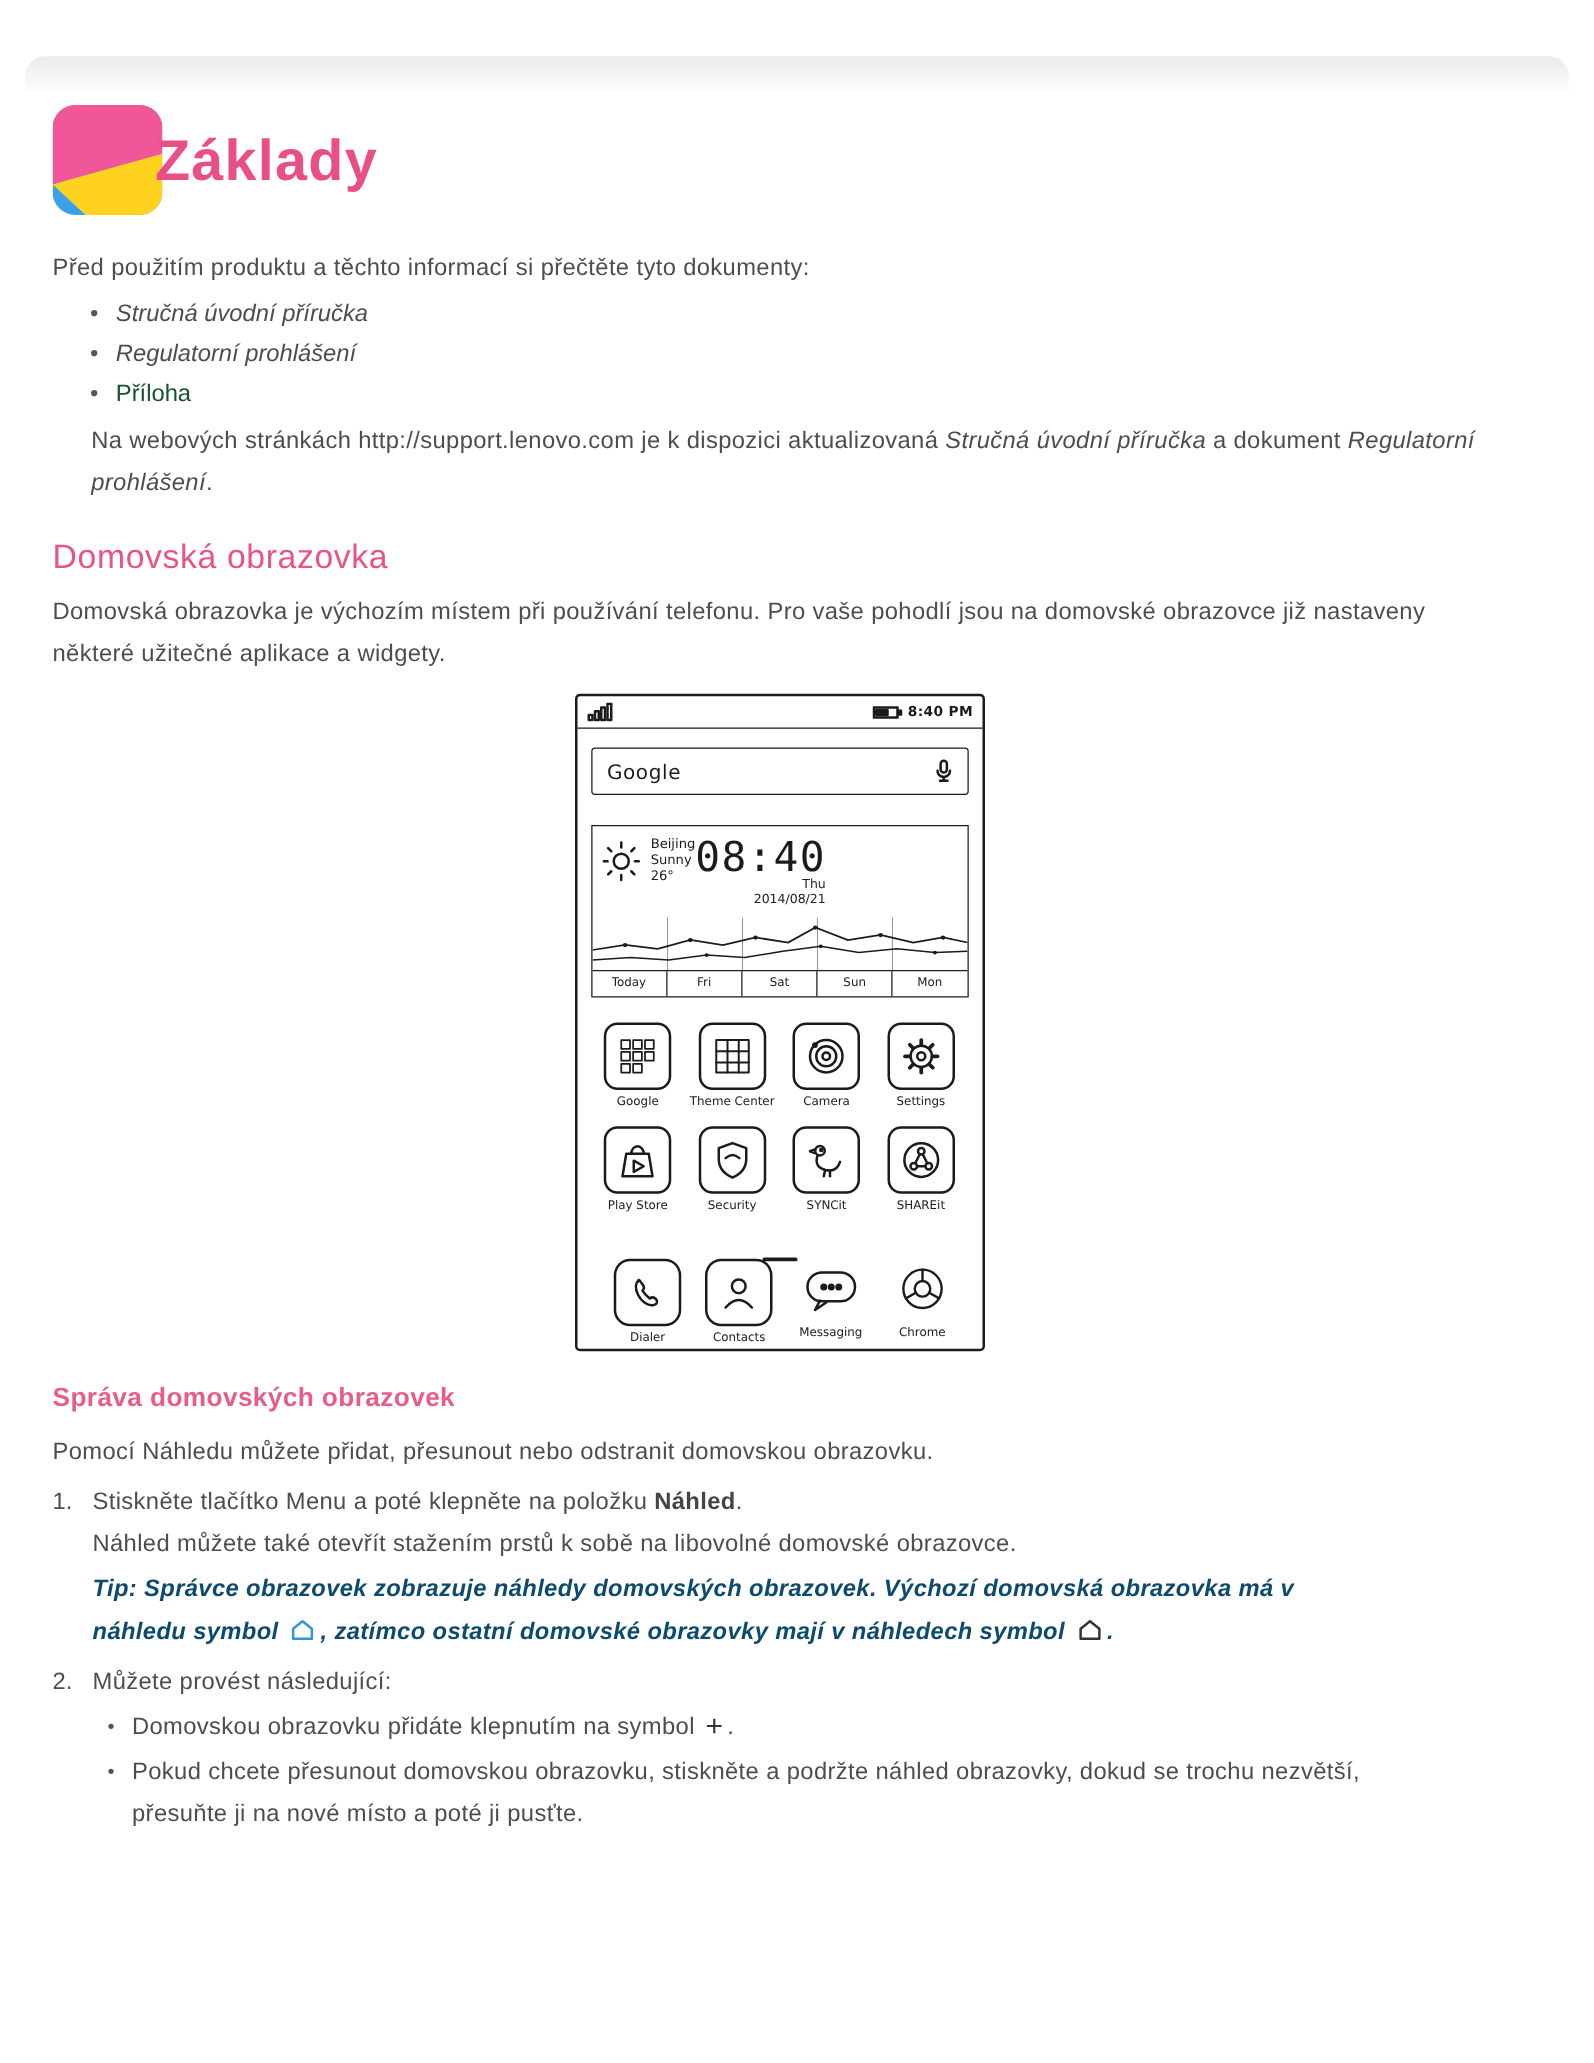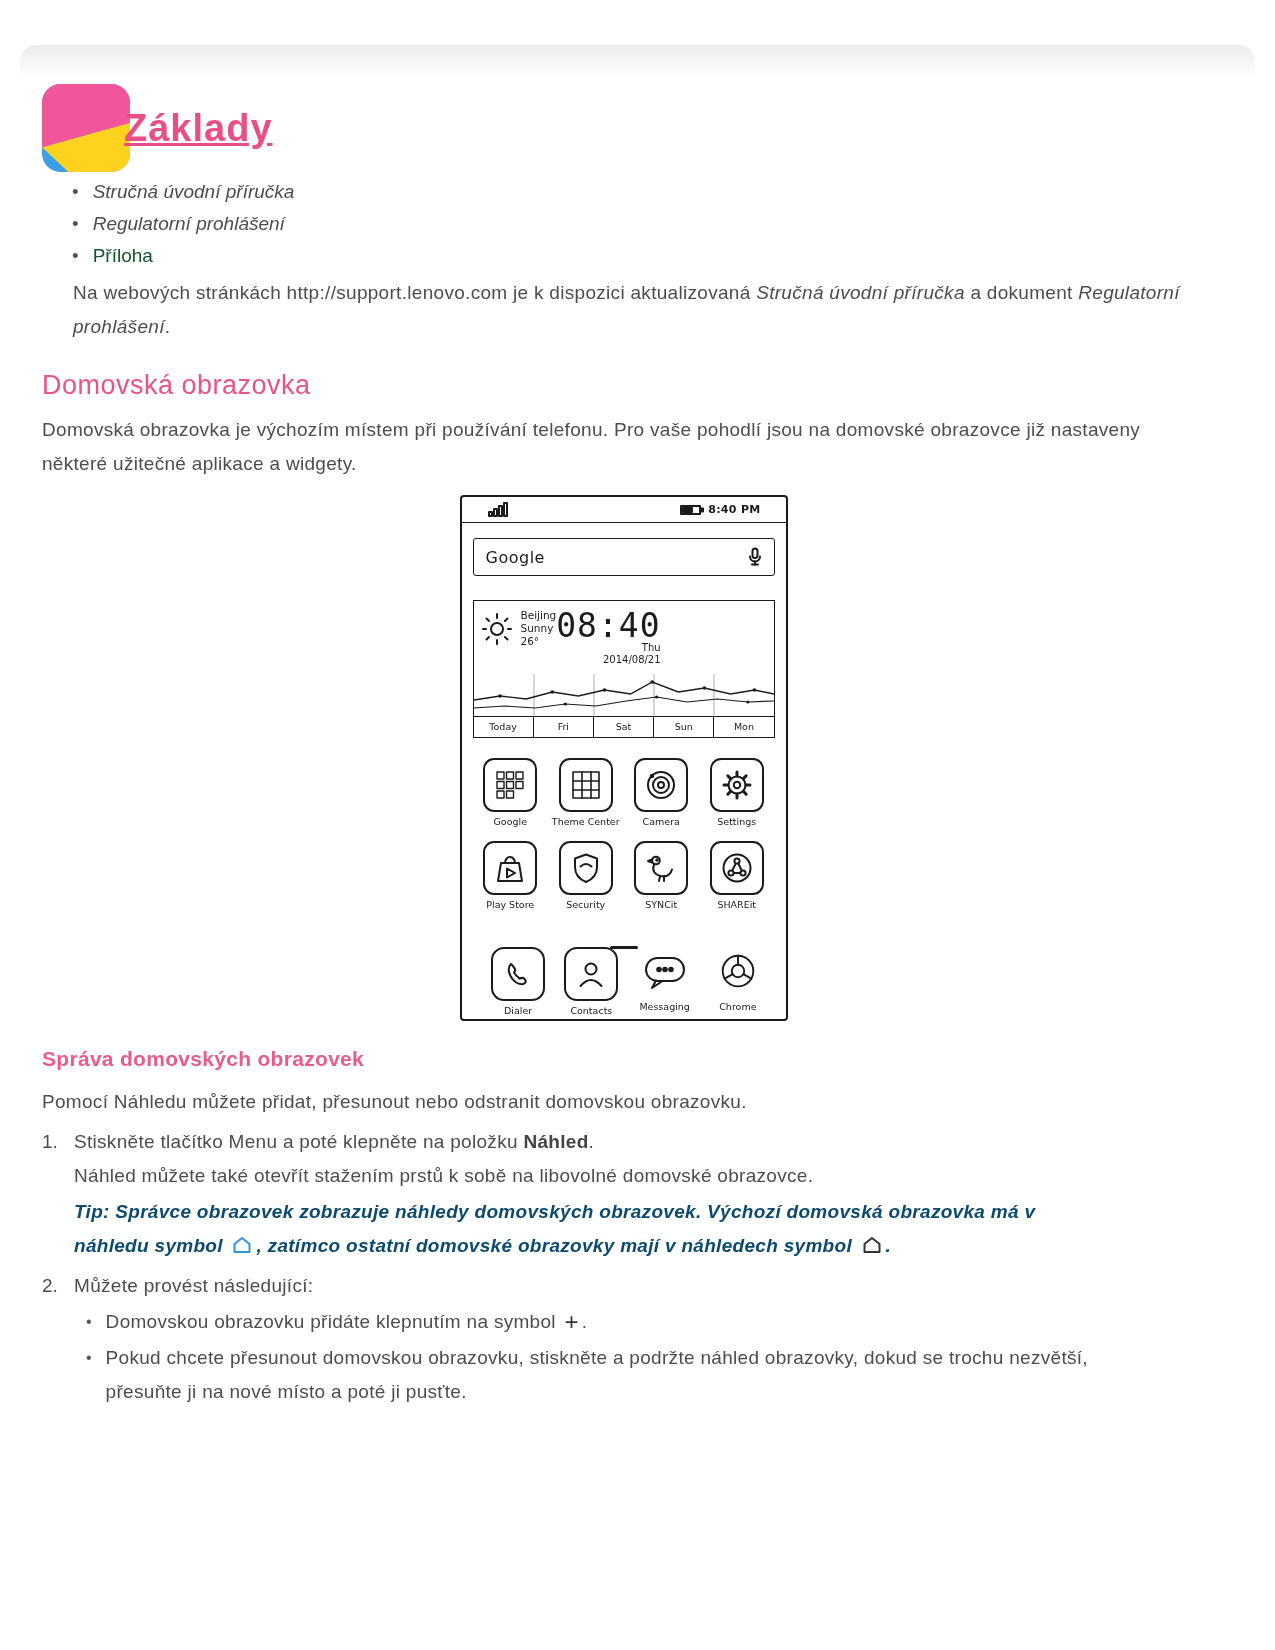"Základy" h1 { font-size: 38px -> 46px; text-decoration: underline -> none }
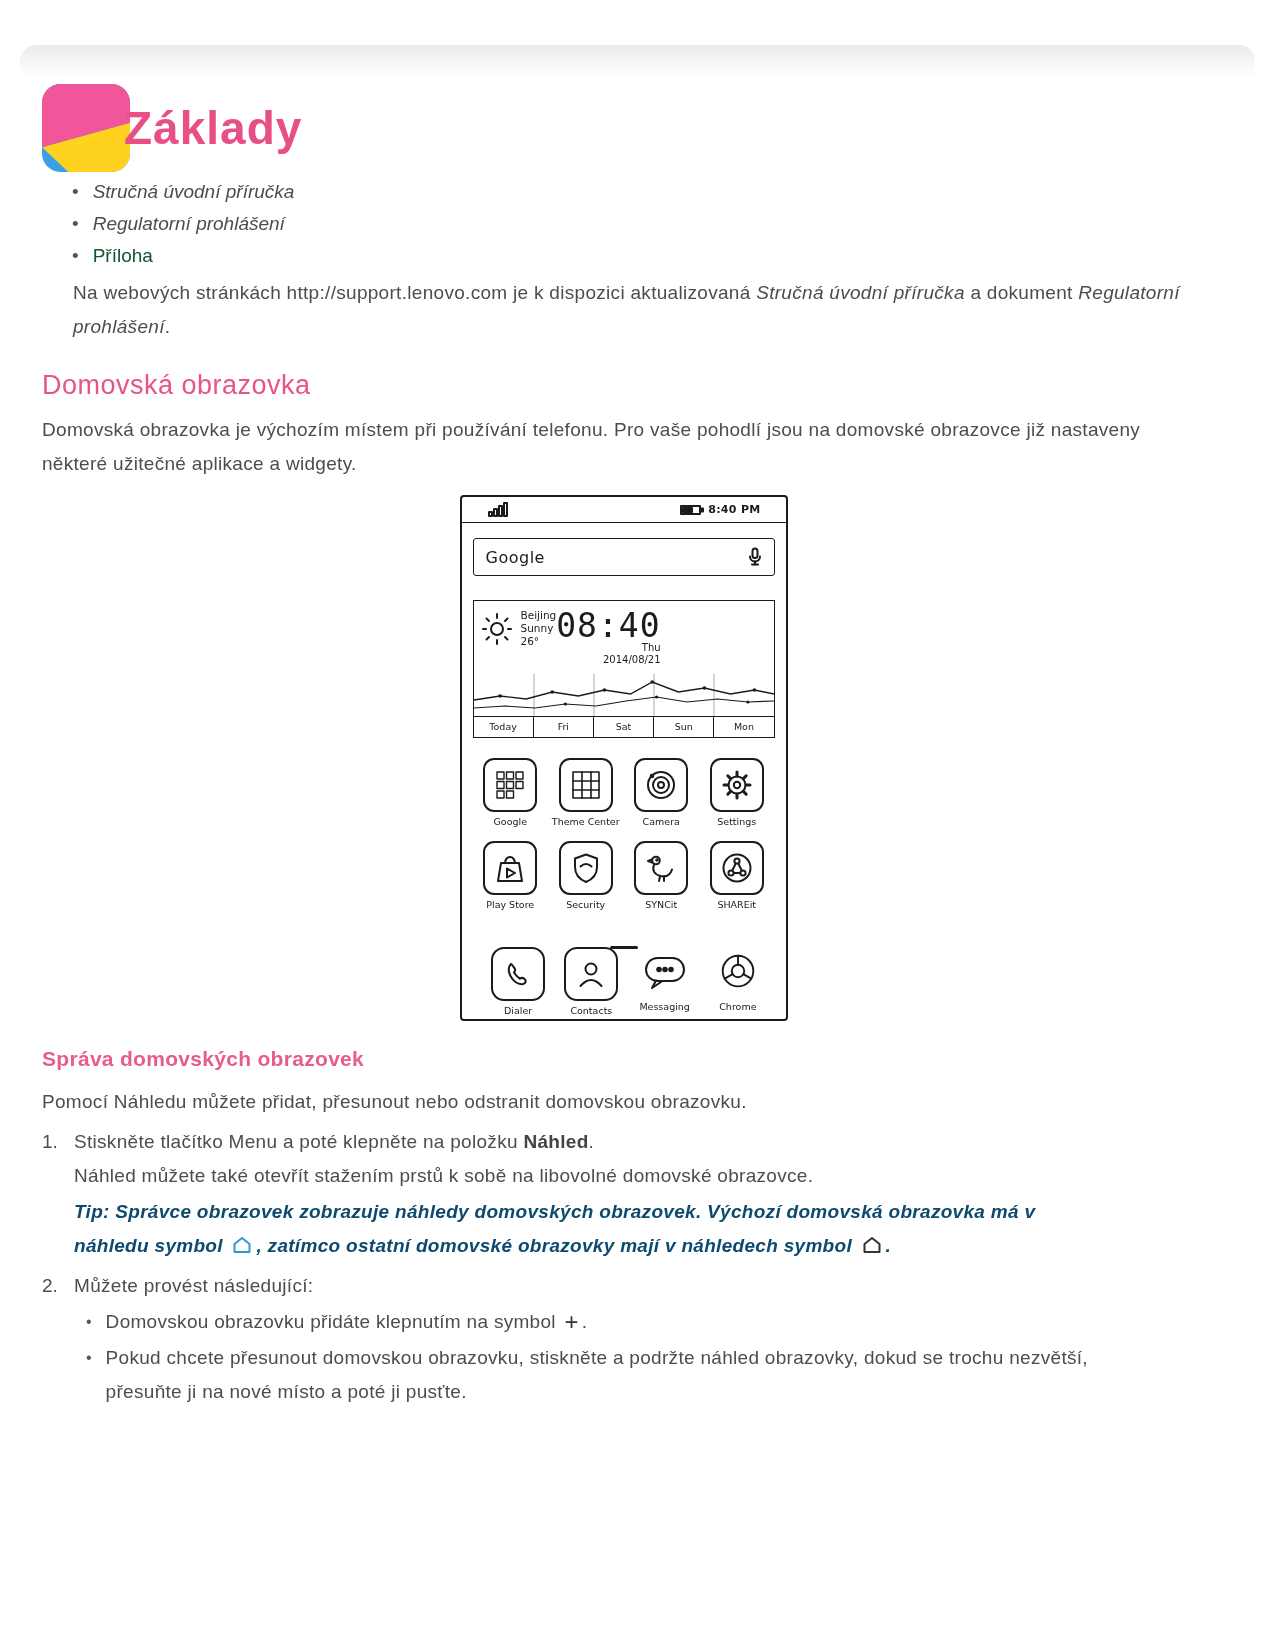"Před použitím produktu a těchto" p.lead { html: none -> <p>Před použitím produktu a těchto informací si přečtěte tyto dokumenty:</p> }
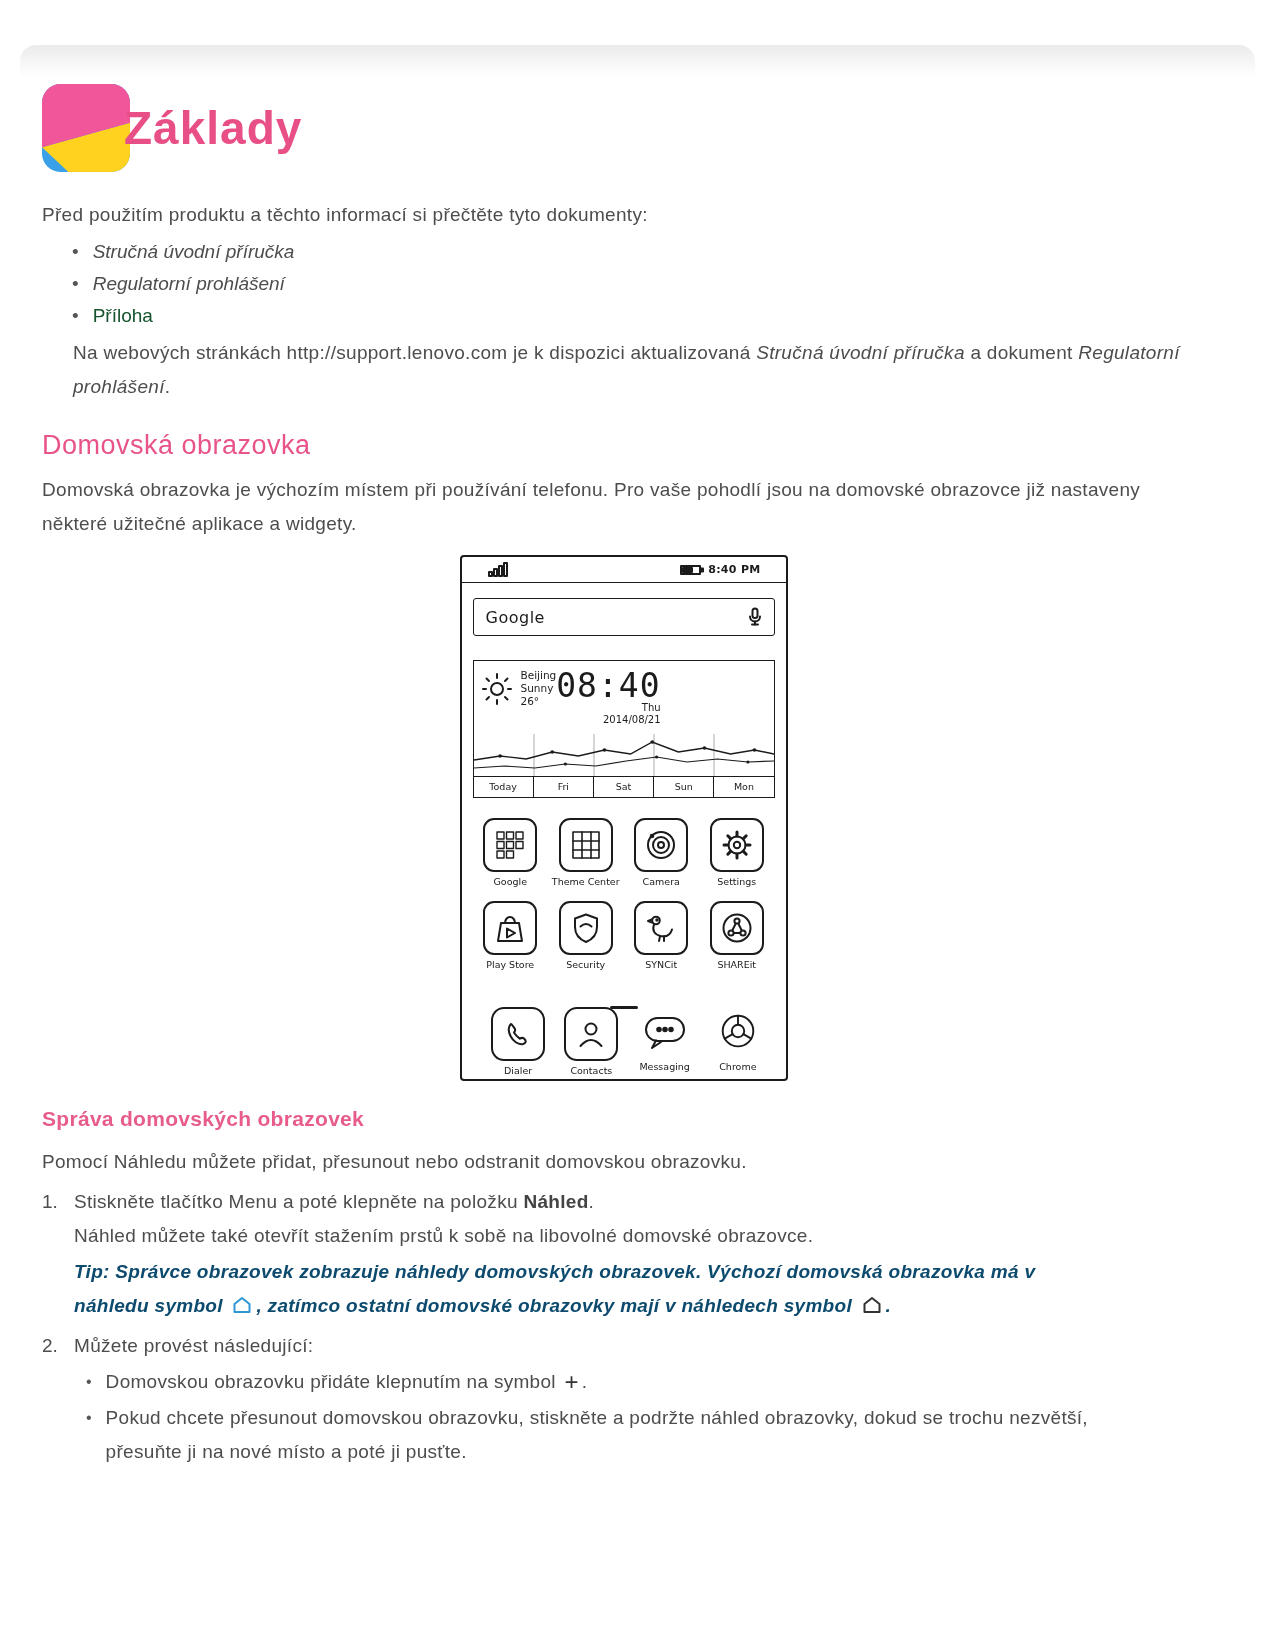"8:40 PM" .statusbar { padding: 0 25px -> 0 7px }
